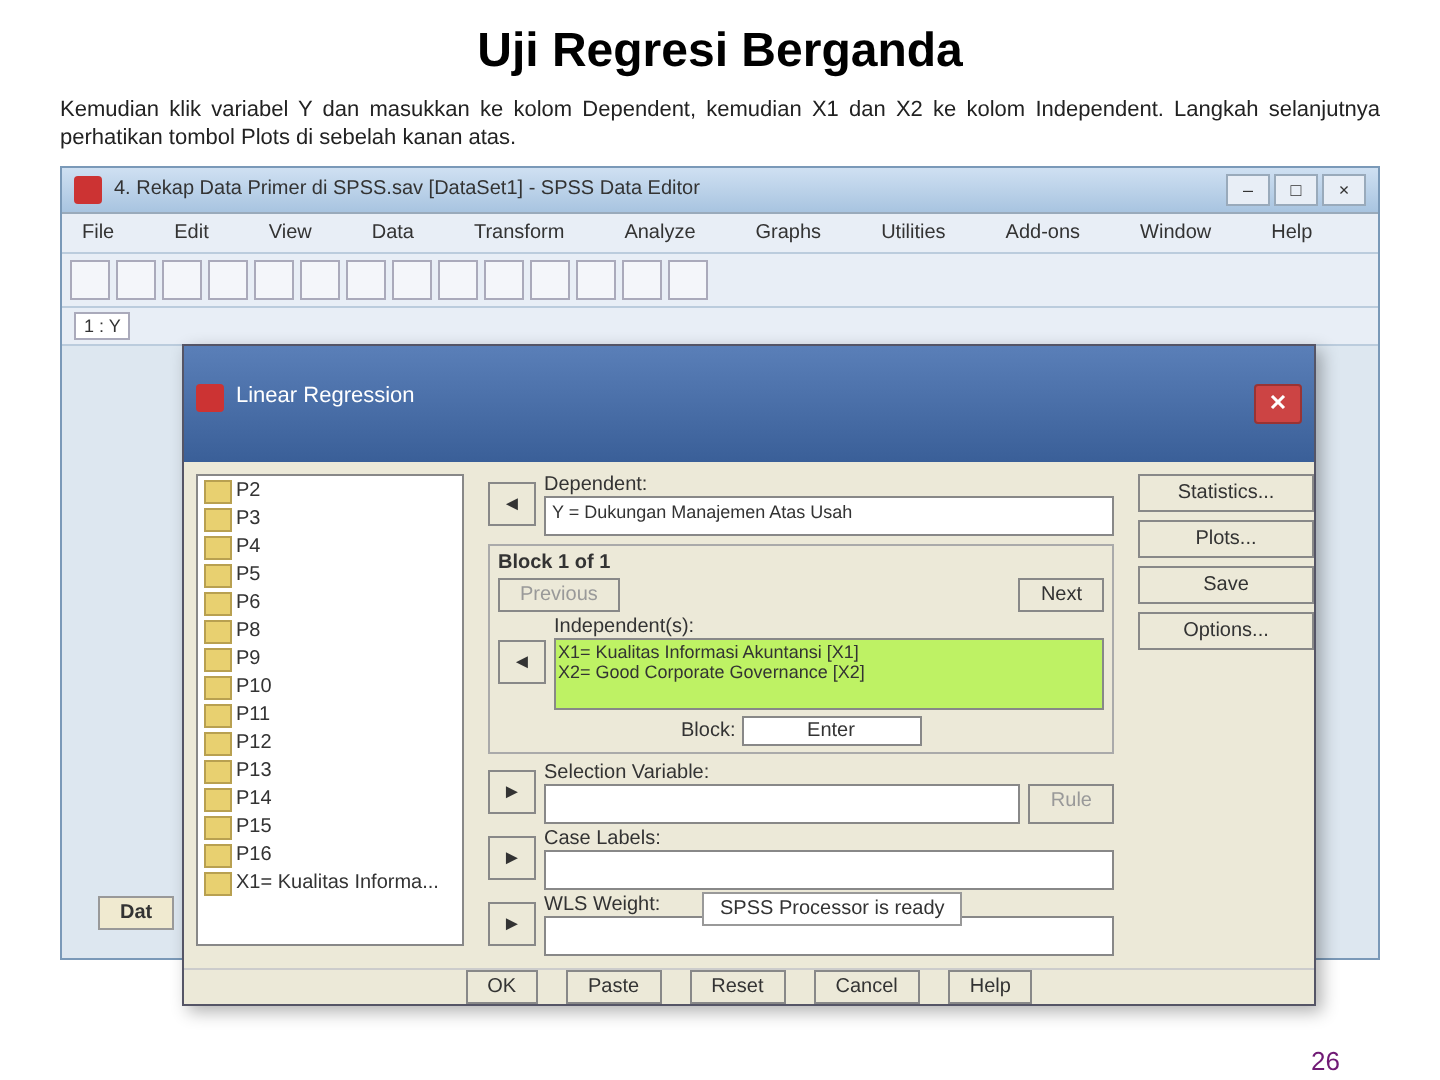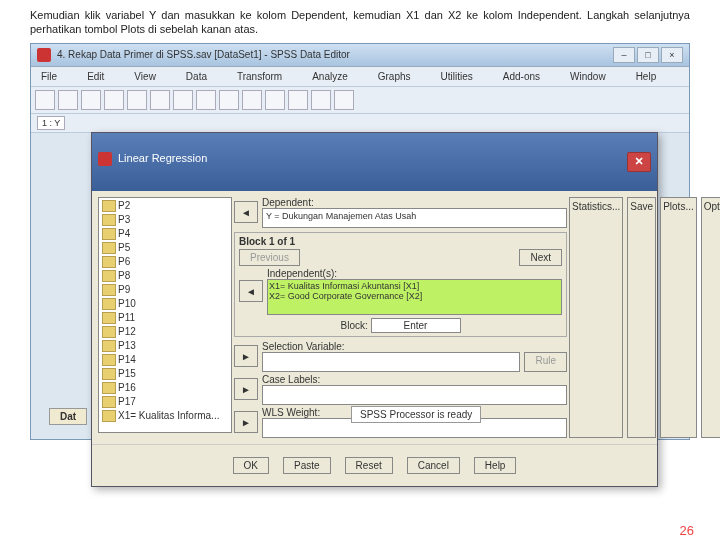"Uji Regresi Berganda" h1 { html: none -> <h1>Uji Regresi Berganda</h1> }
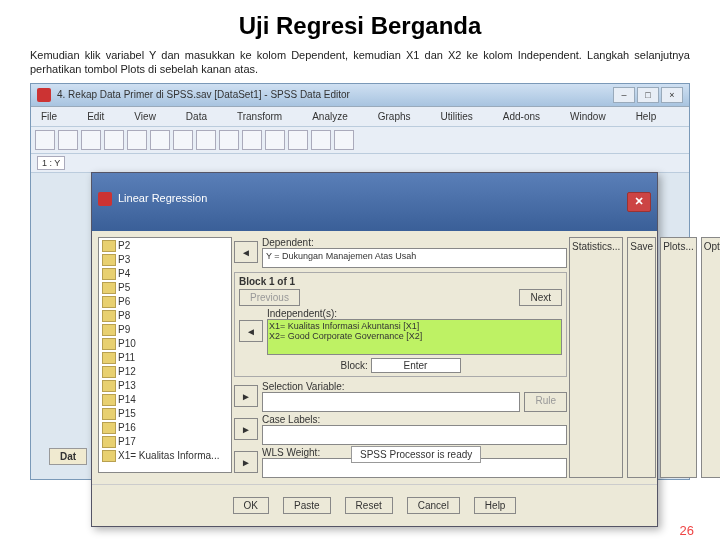"P2" .dlg-body { gap: 2px -> 12px }
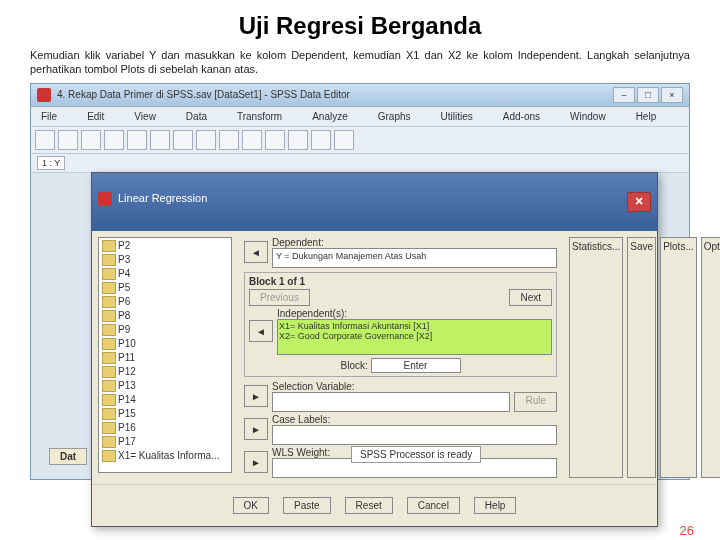"Statistics..." .rightbtns { flex-direction: row -> column }
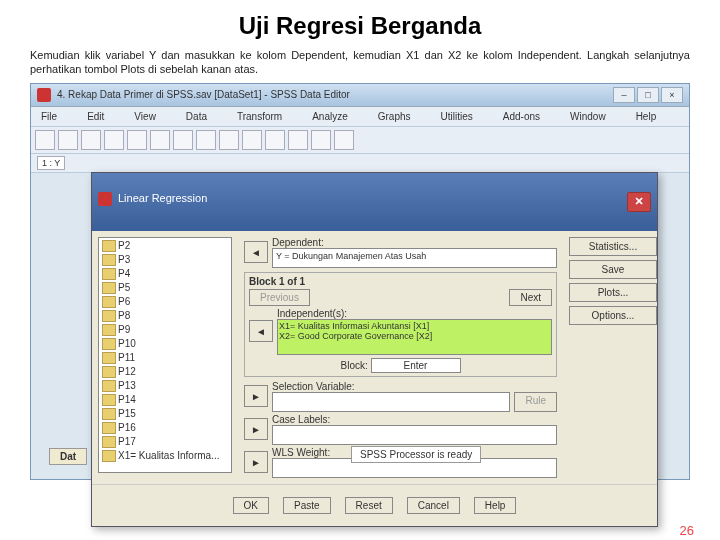"Save" span.btn { order: before "Plots..." -> after "Plots..." }
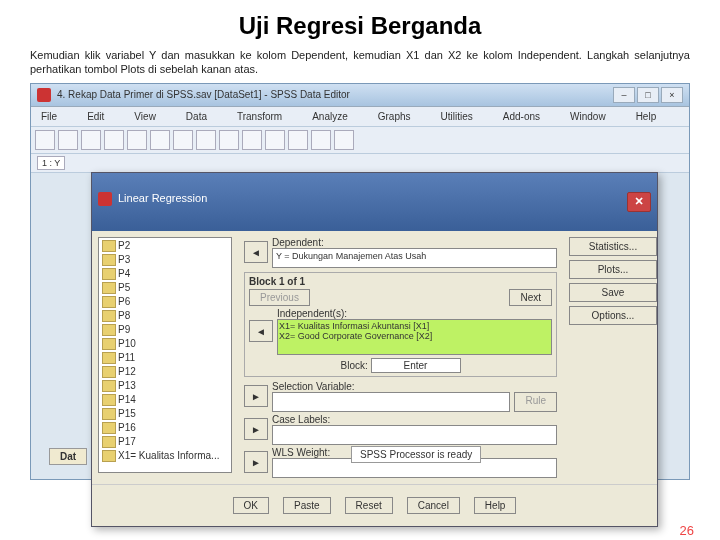"P17" div { html: <div> <span></span> <span>P17</span> </div> -> none }
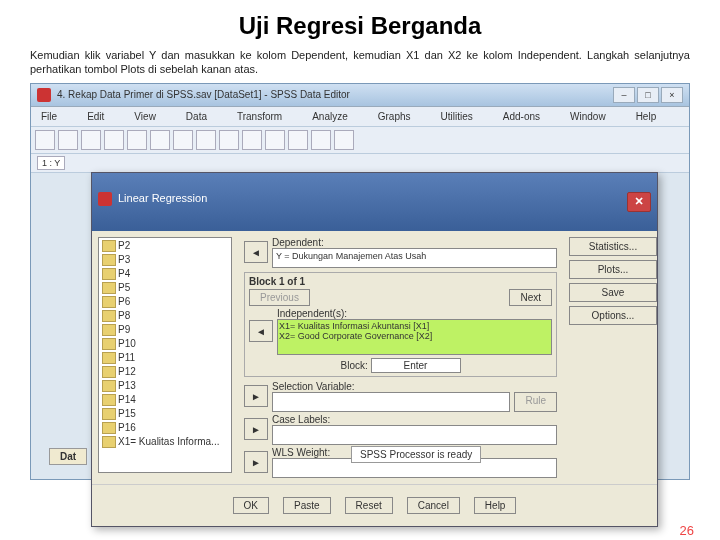"OK" .dlg-foot { padding: 12px -> 0 }
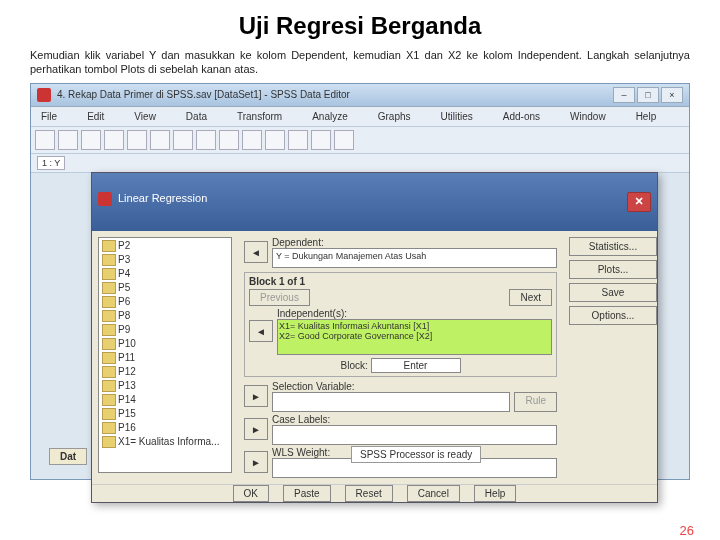"26" .pgnum { color: #ef4444 -> #701a75; right: 26px -> 50px }
